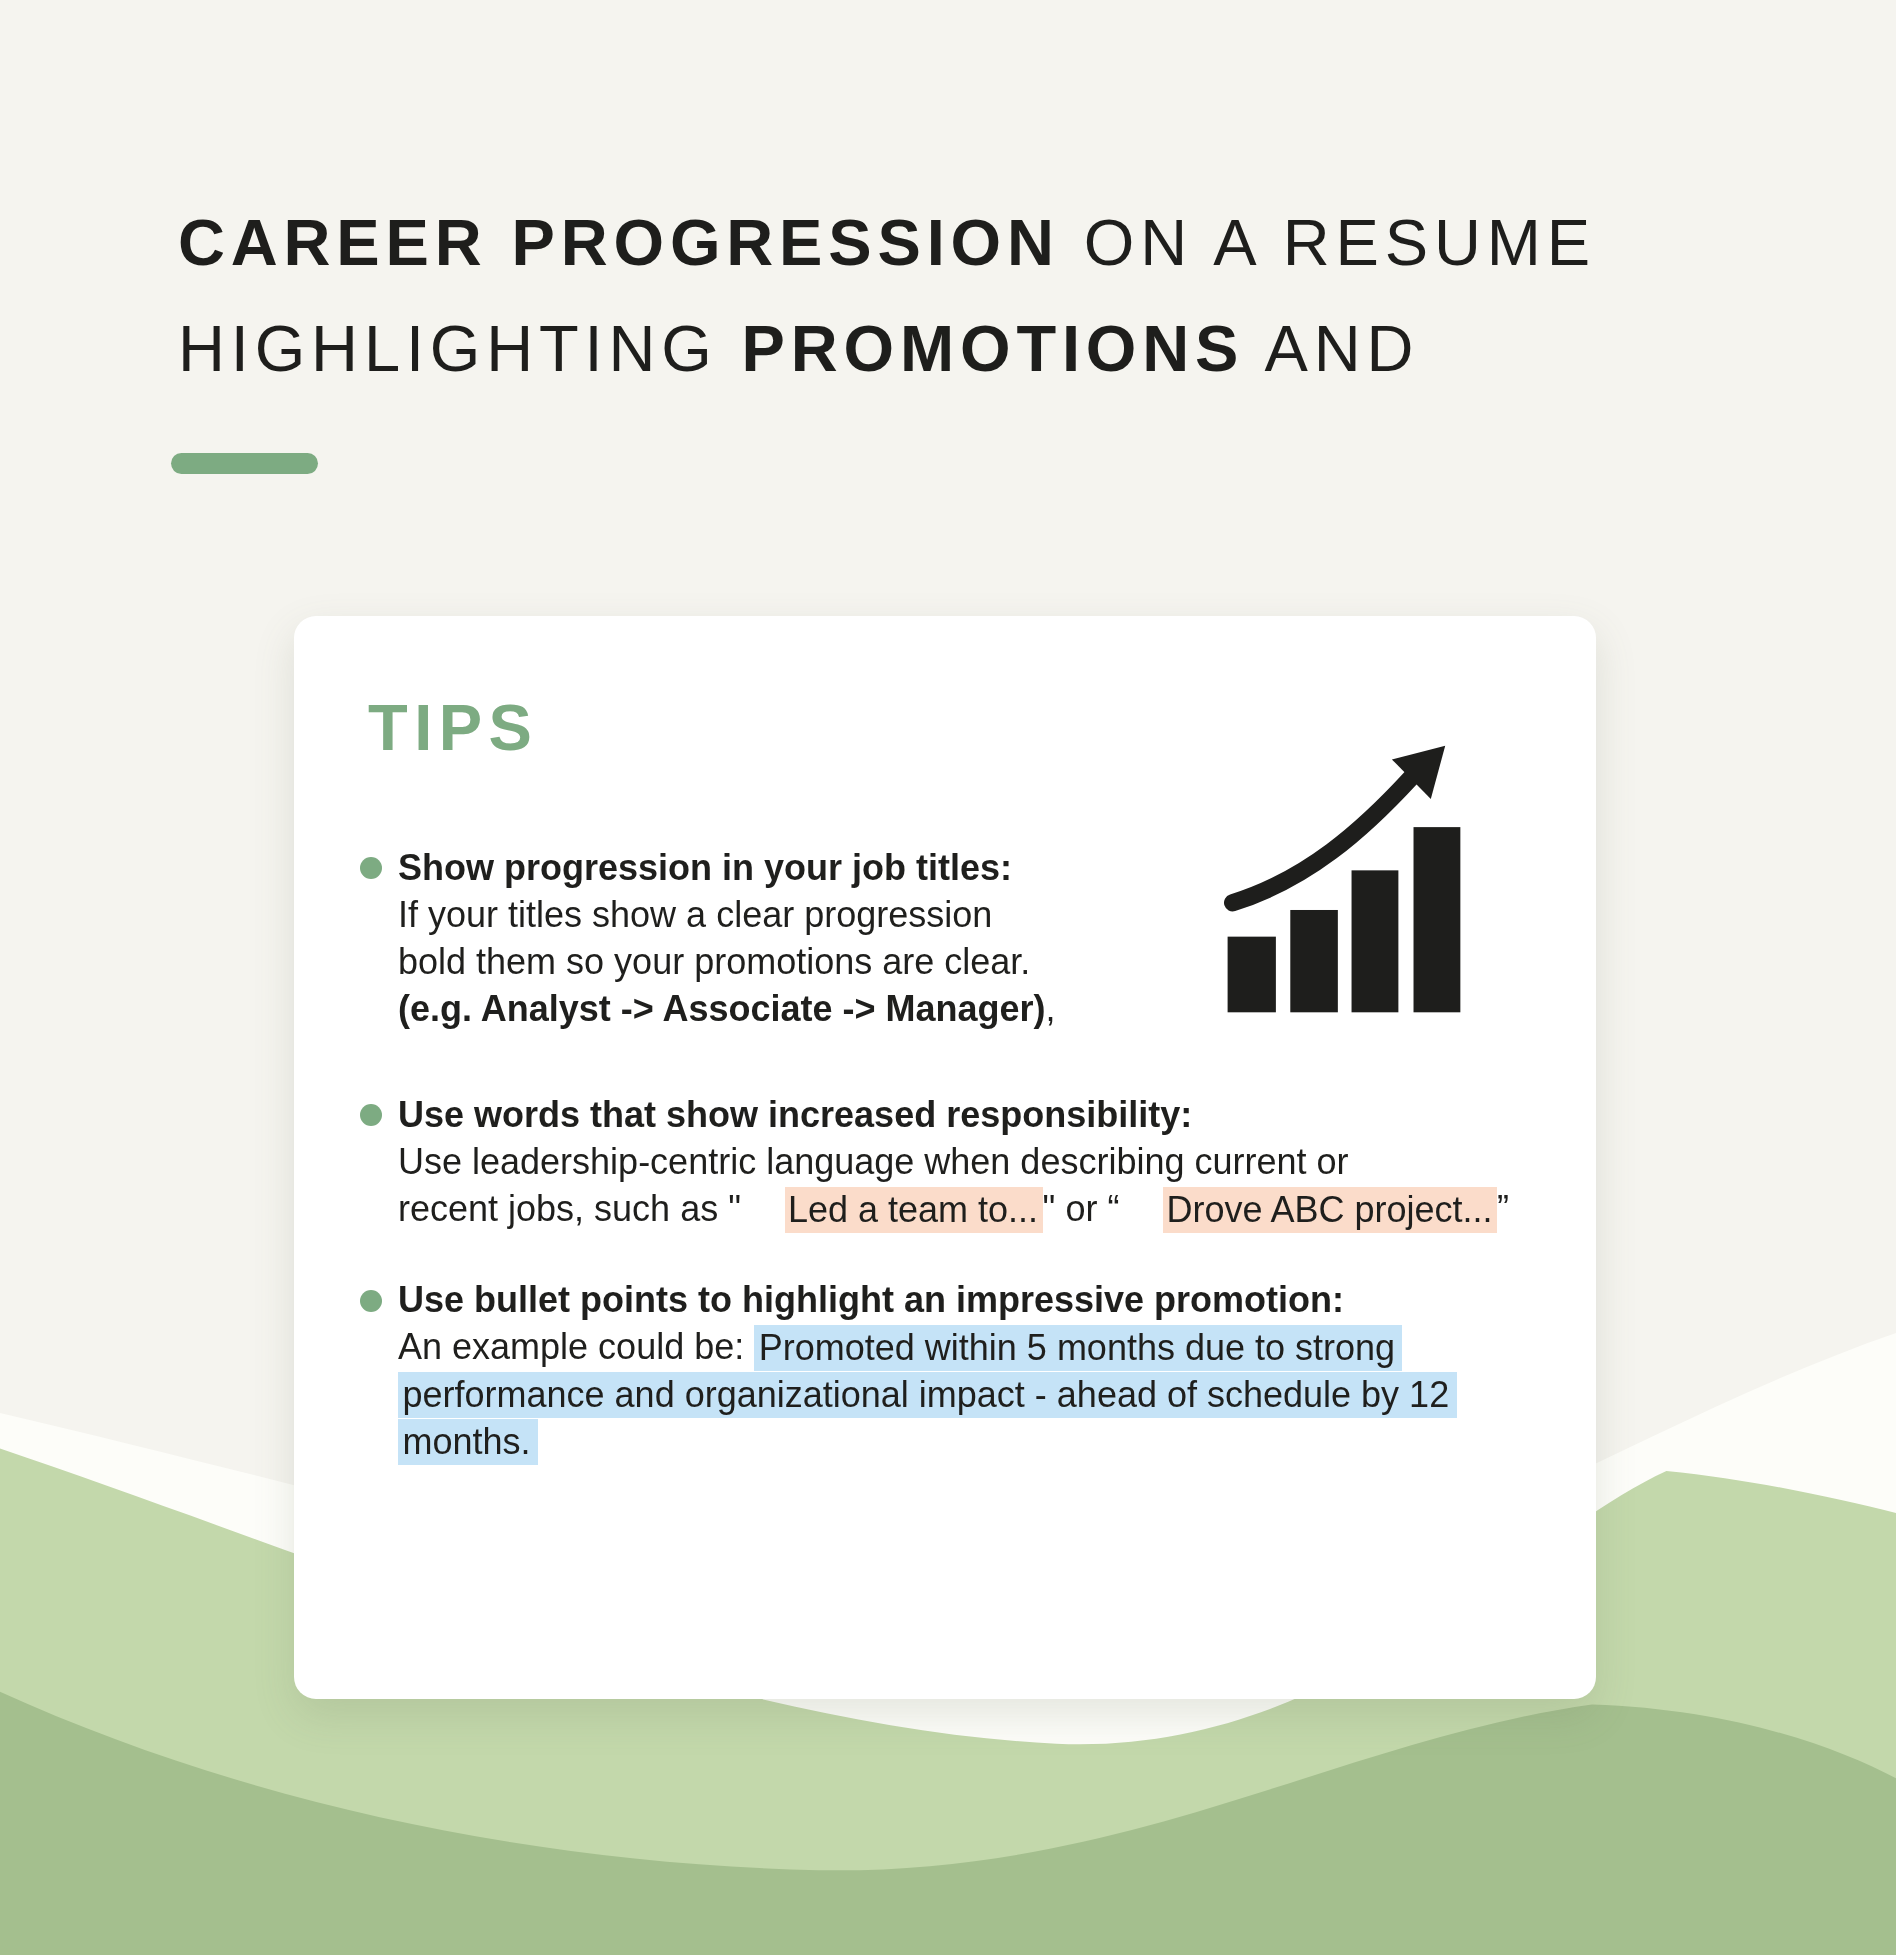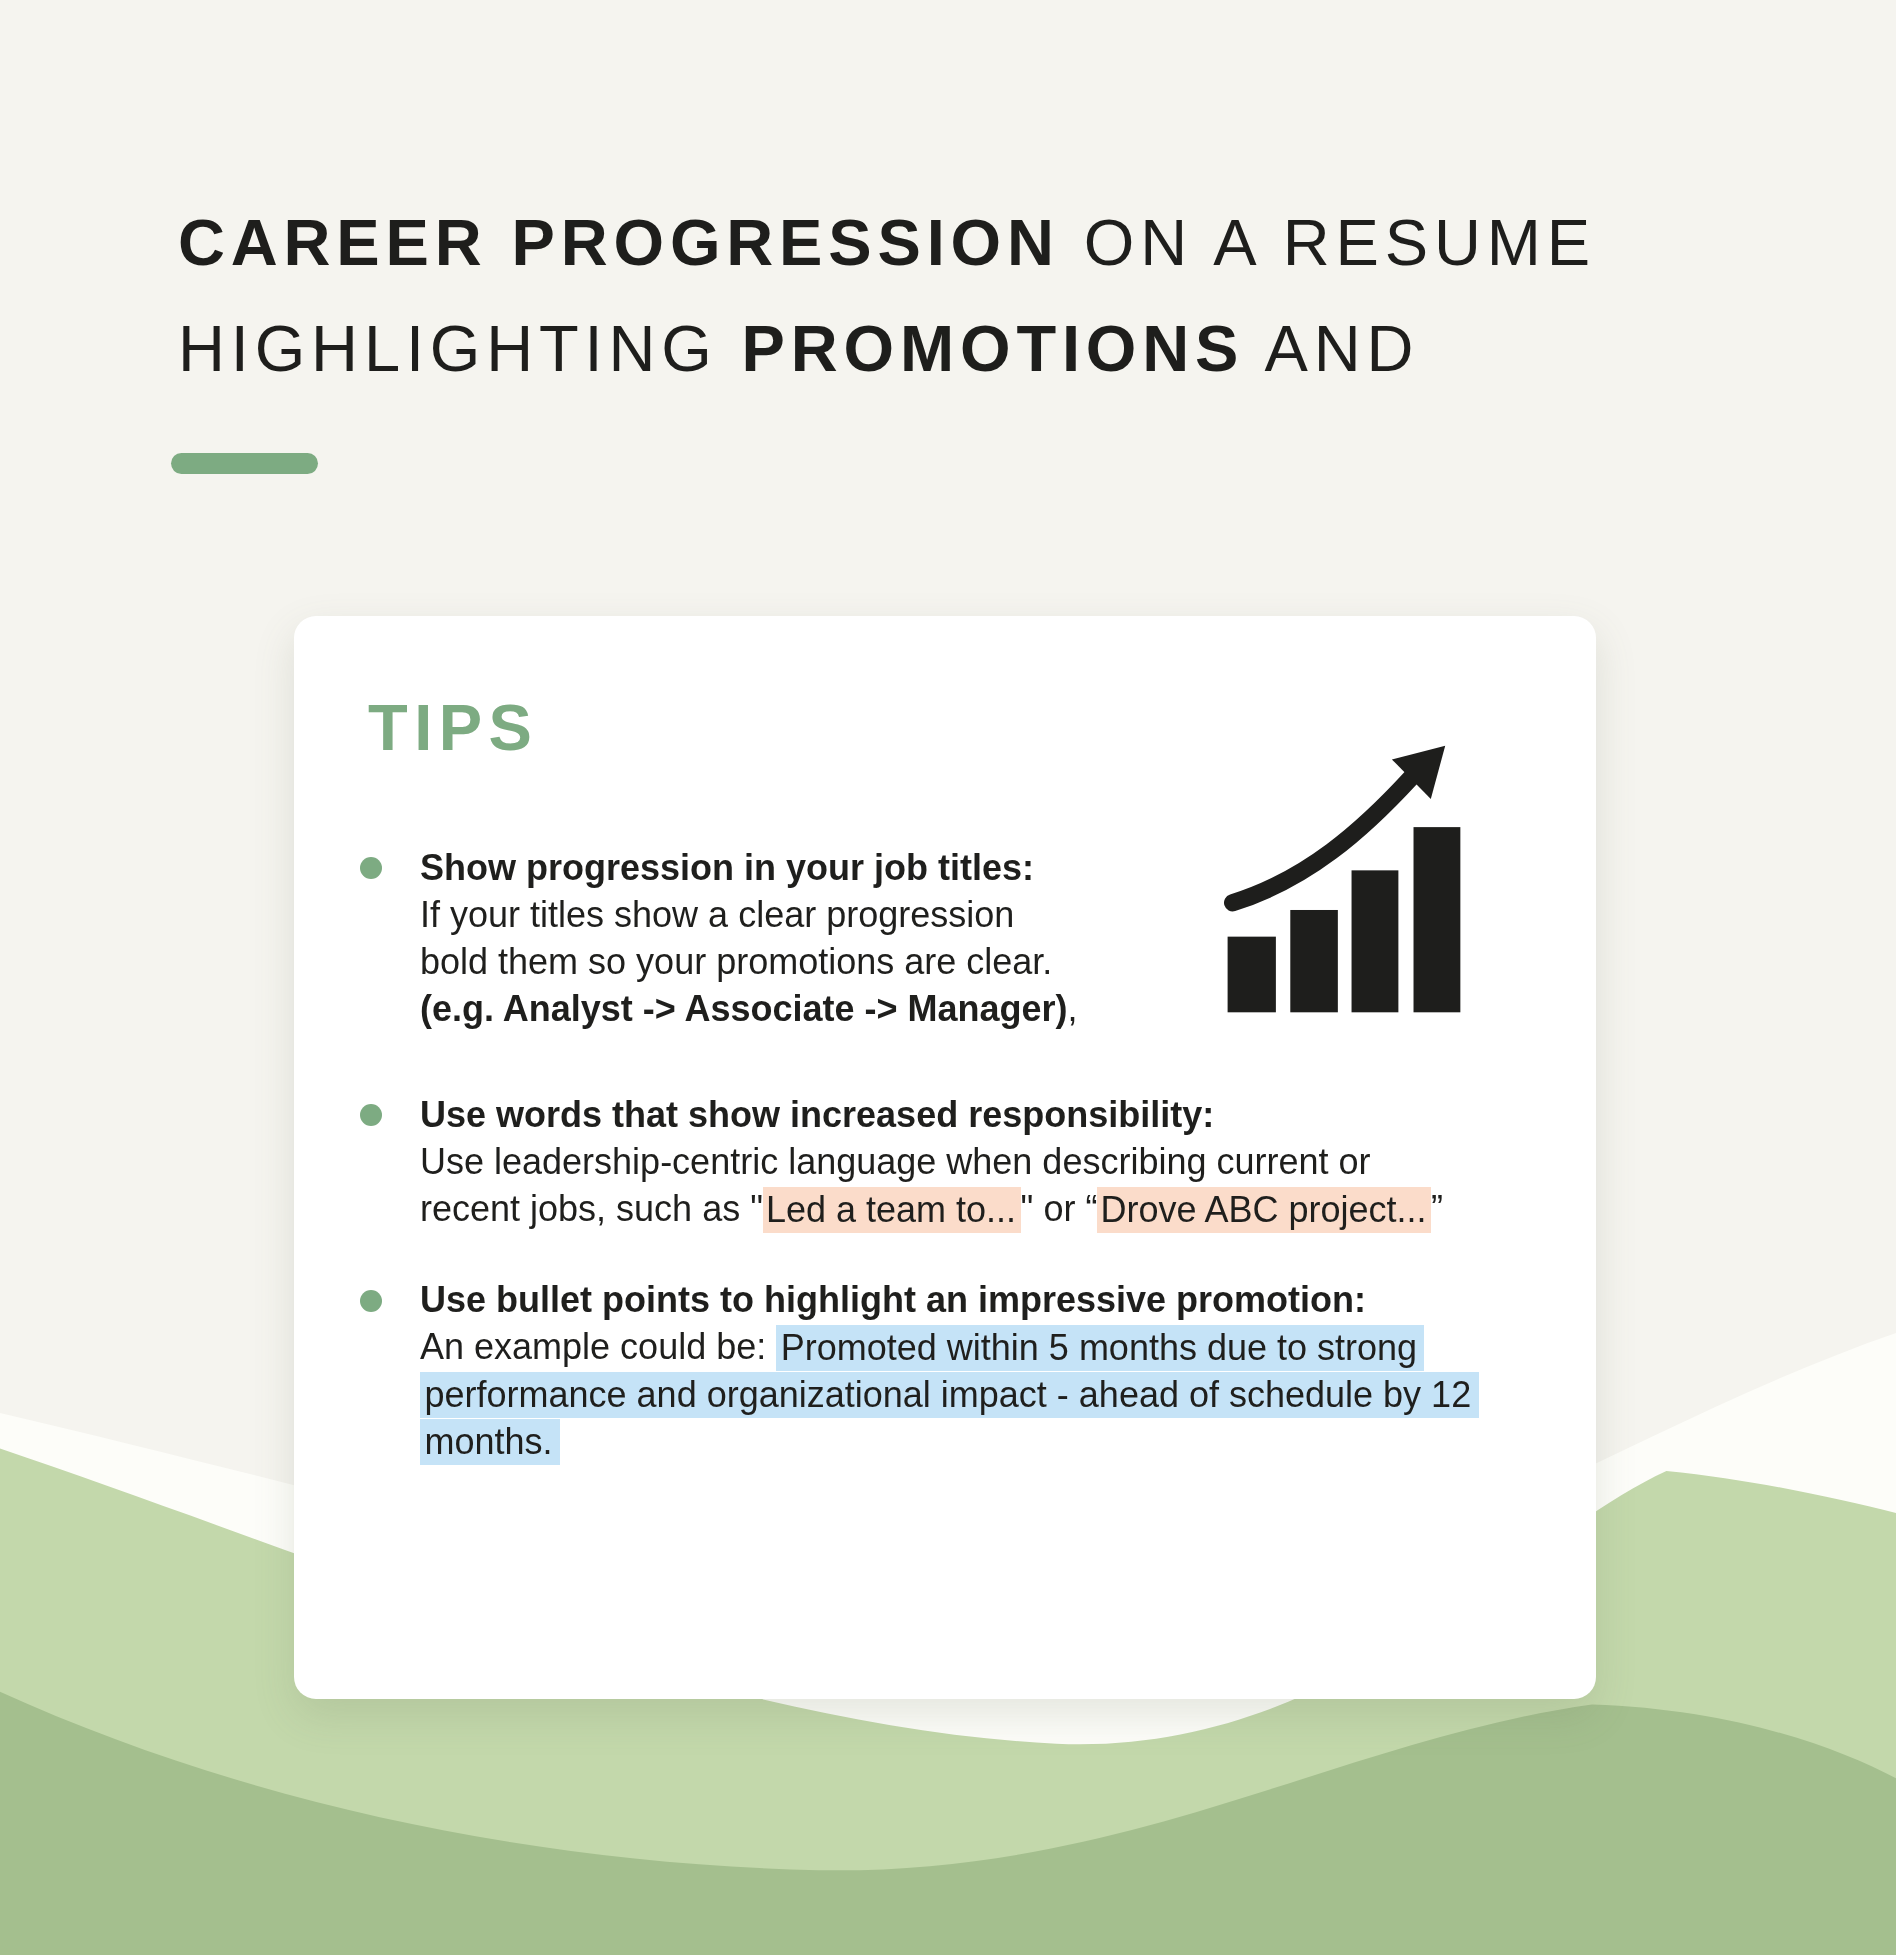"Show progression in your job" .bullet { left: 126px -> 104px }
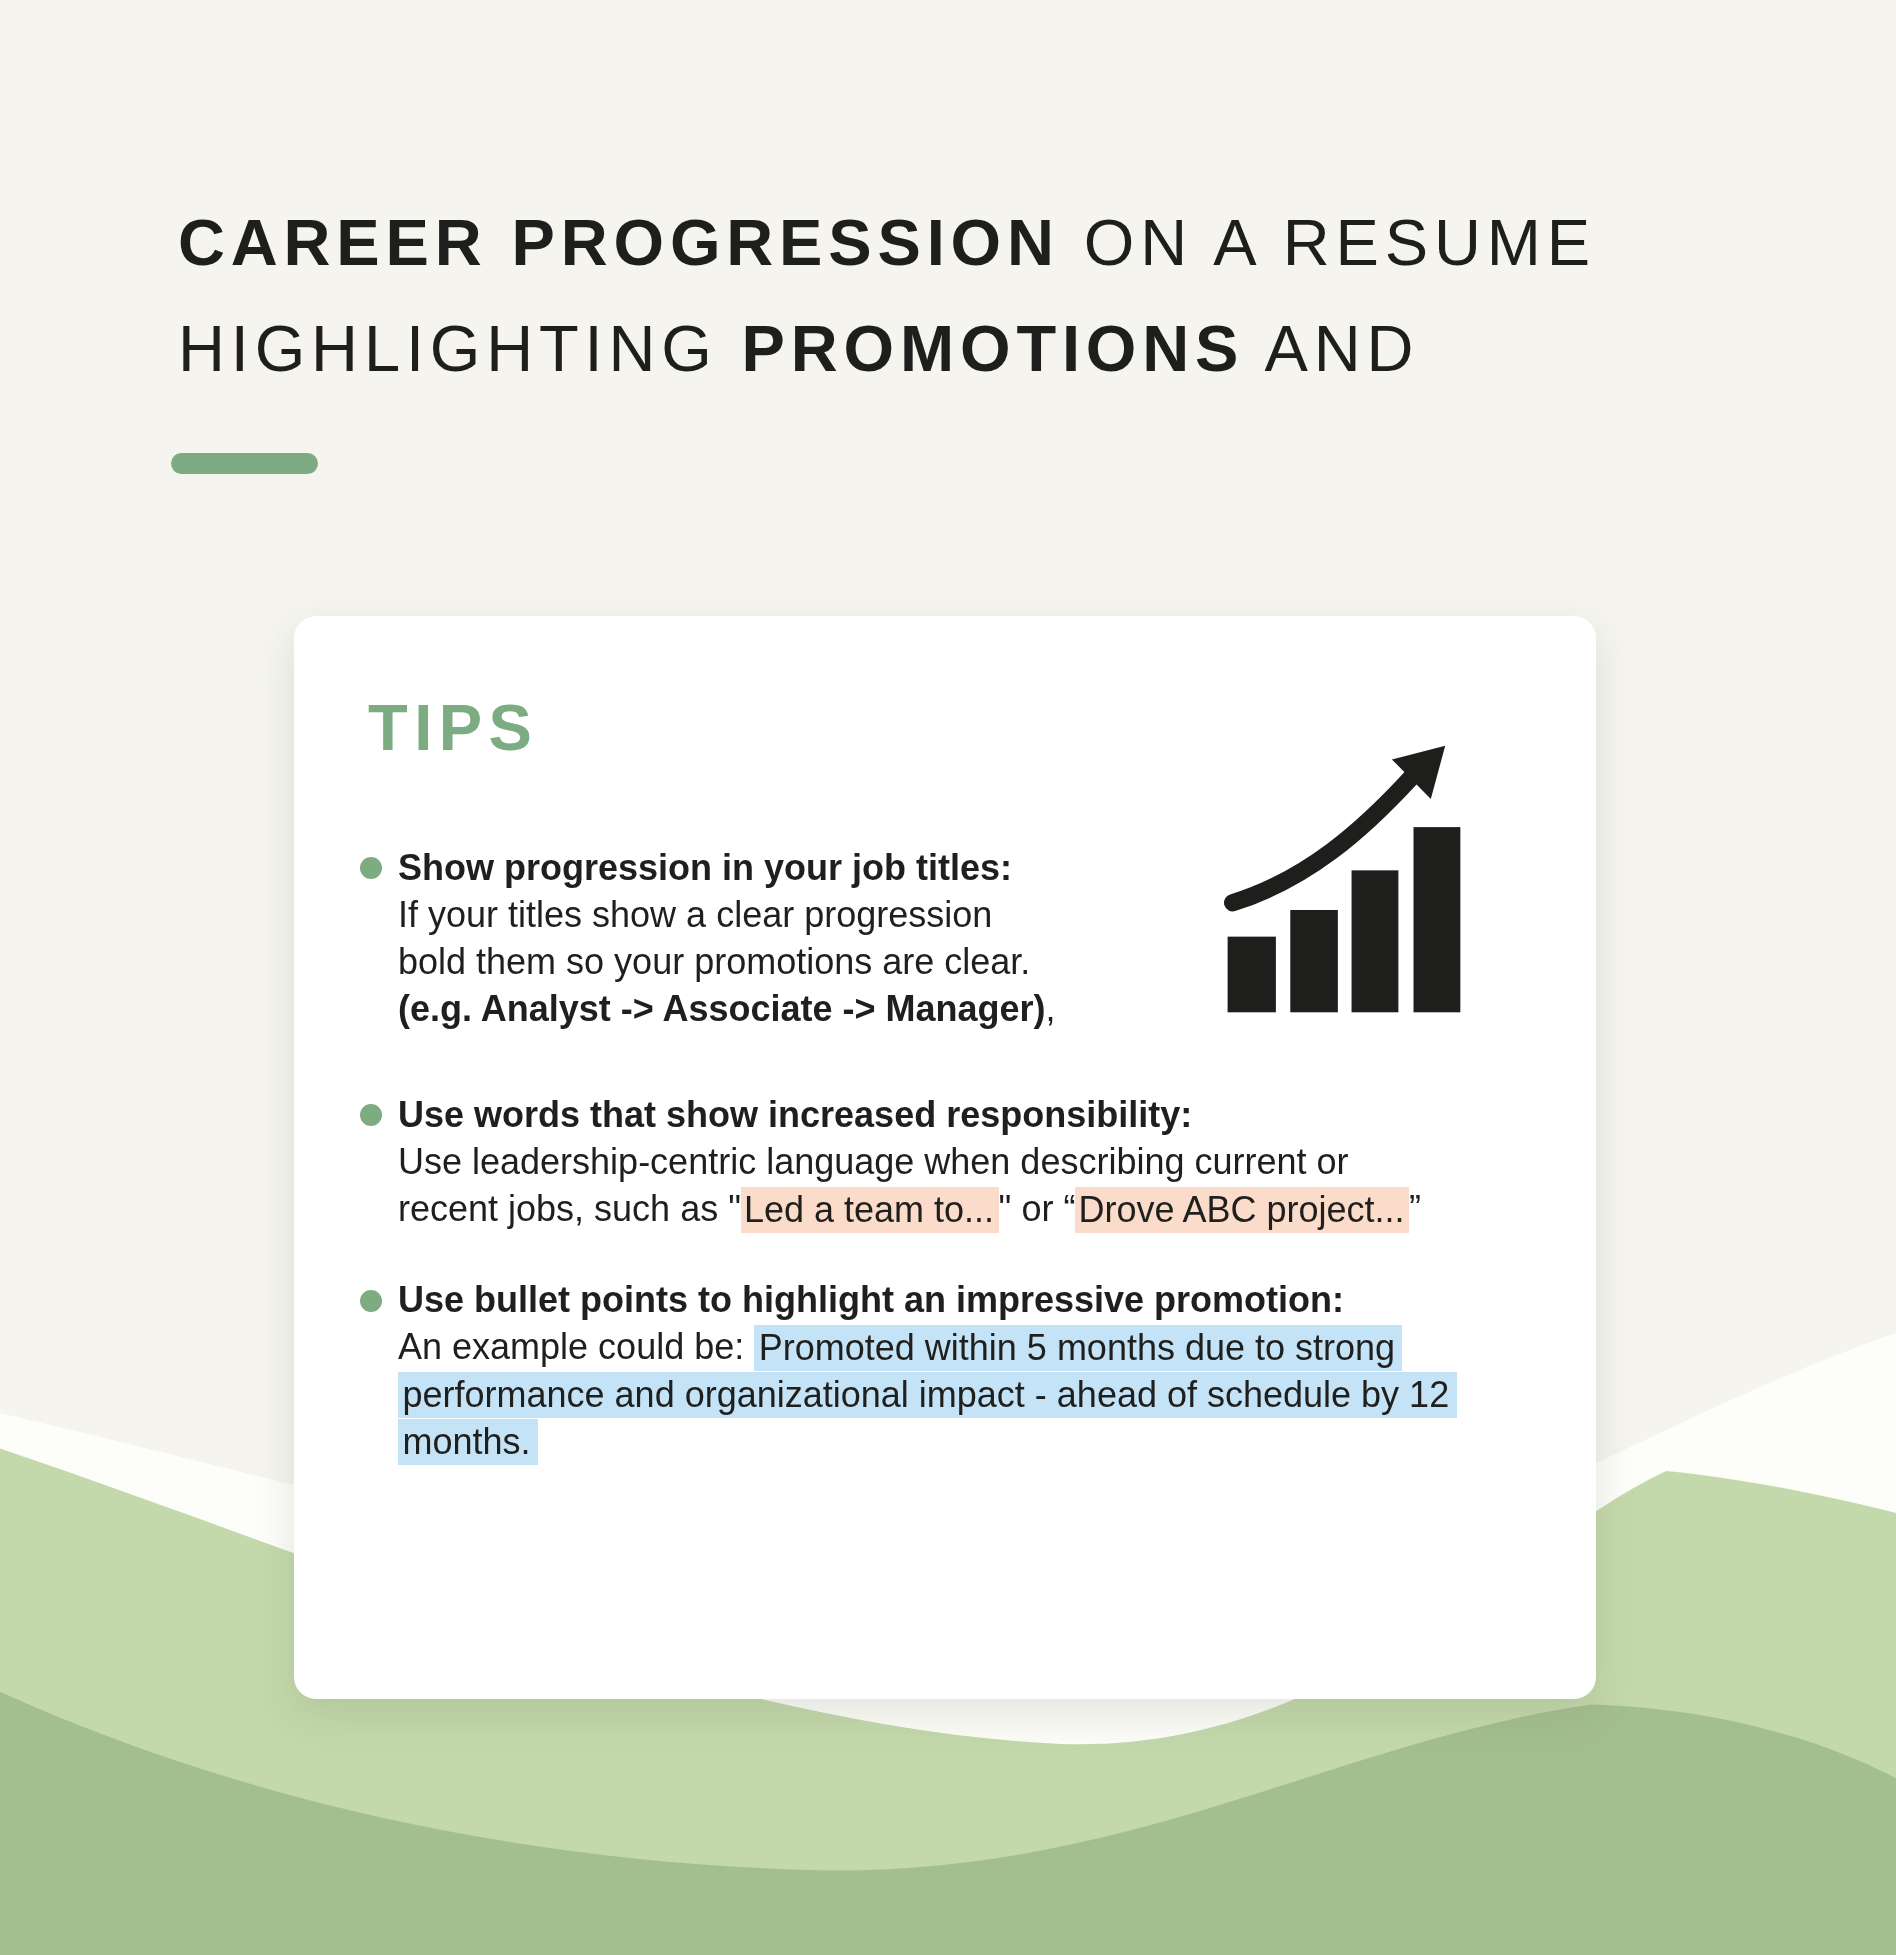"Led a team to..." .hl-pink { margin-left: none -> 44px }
